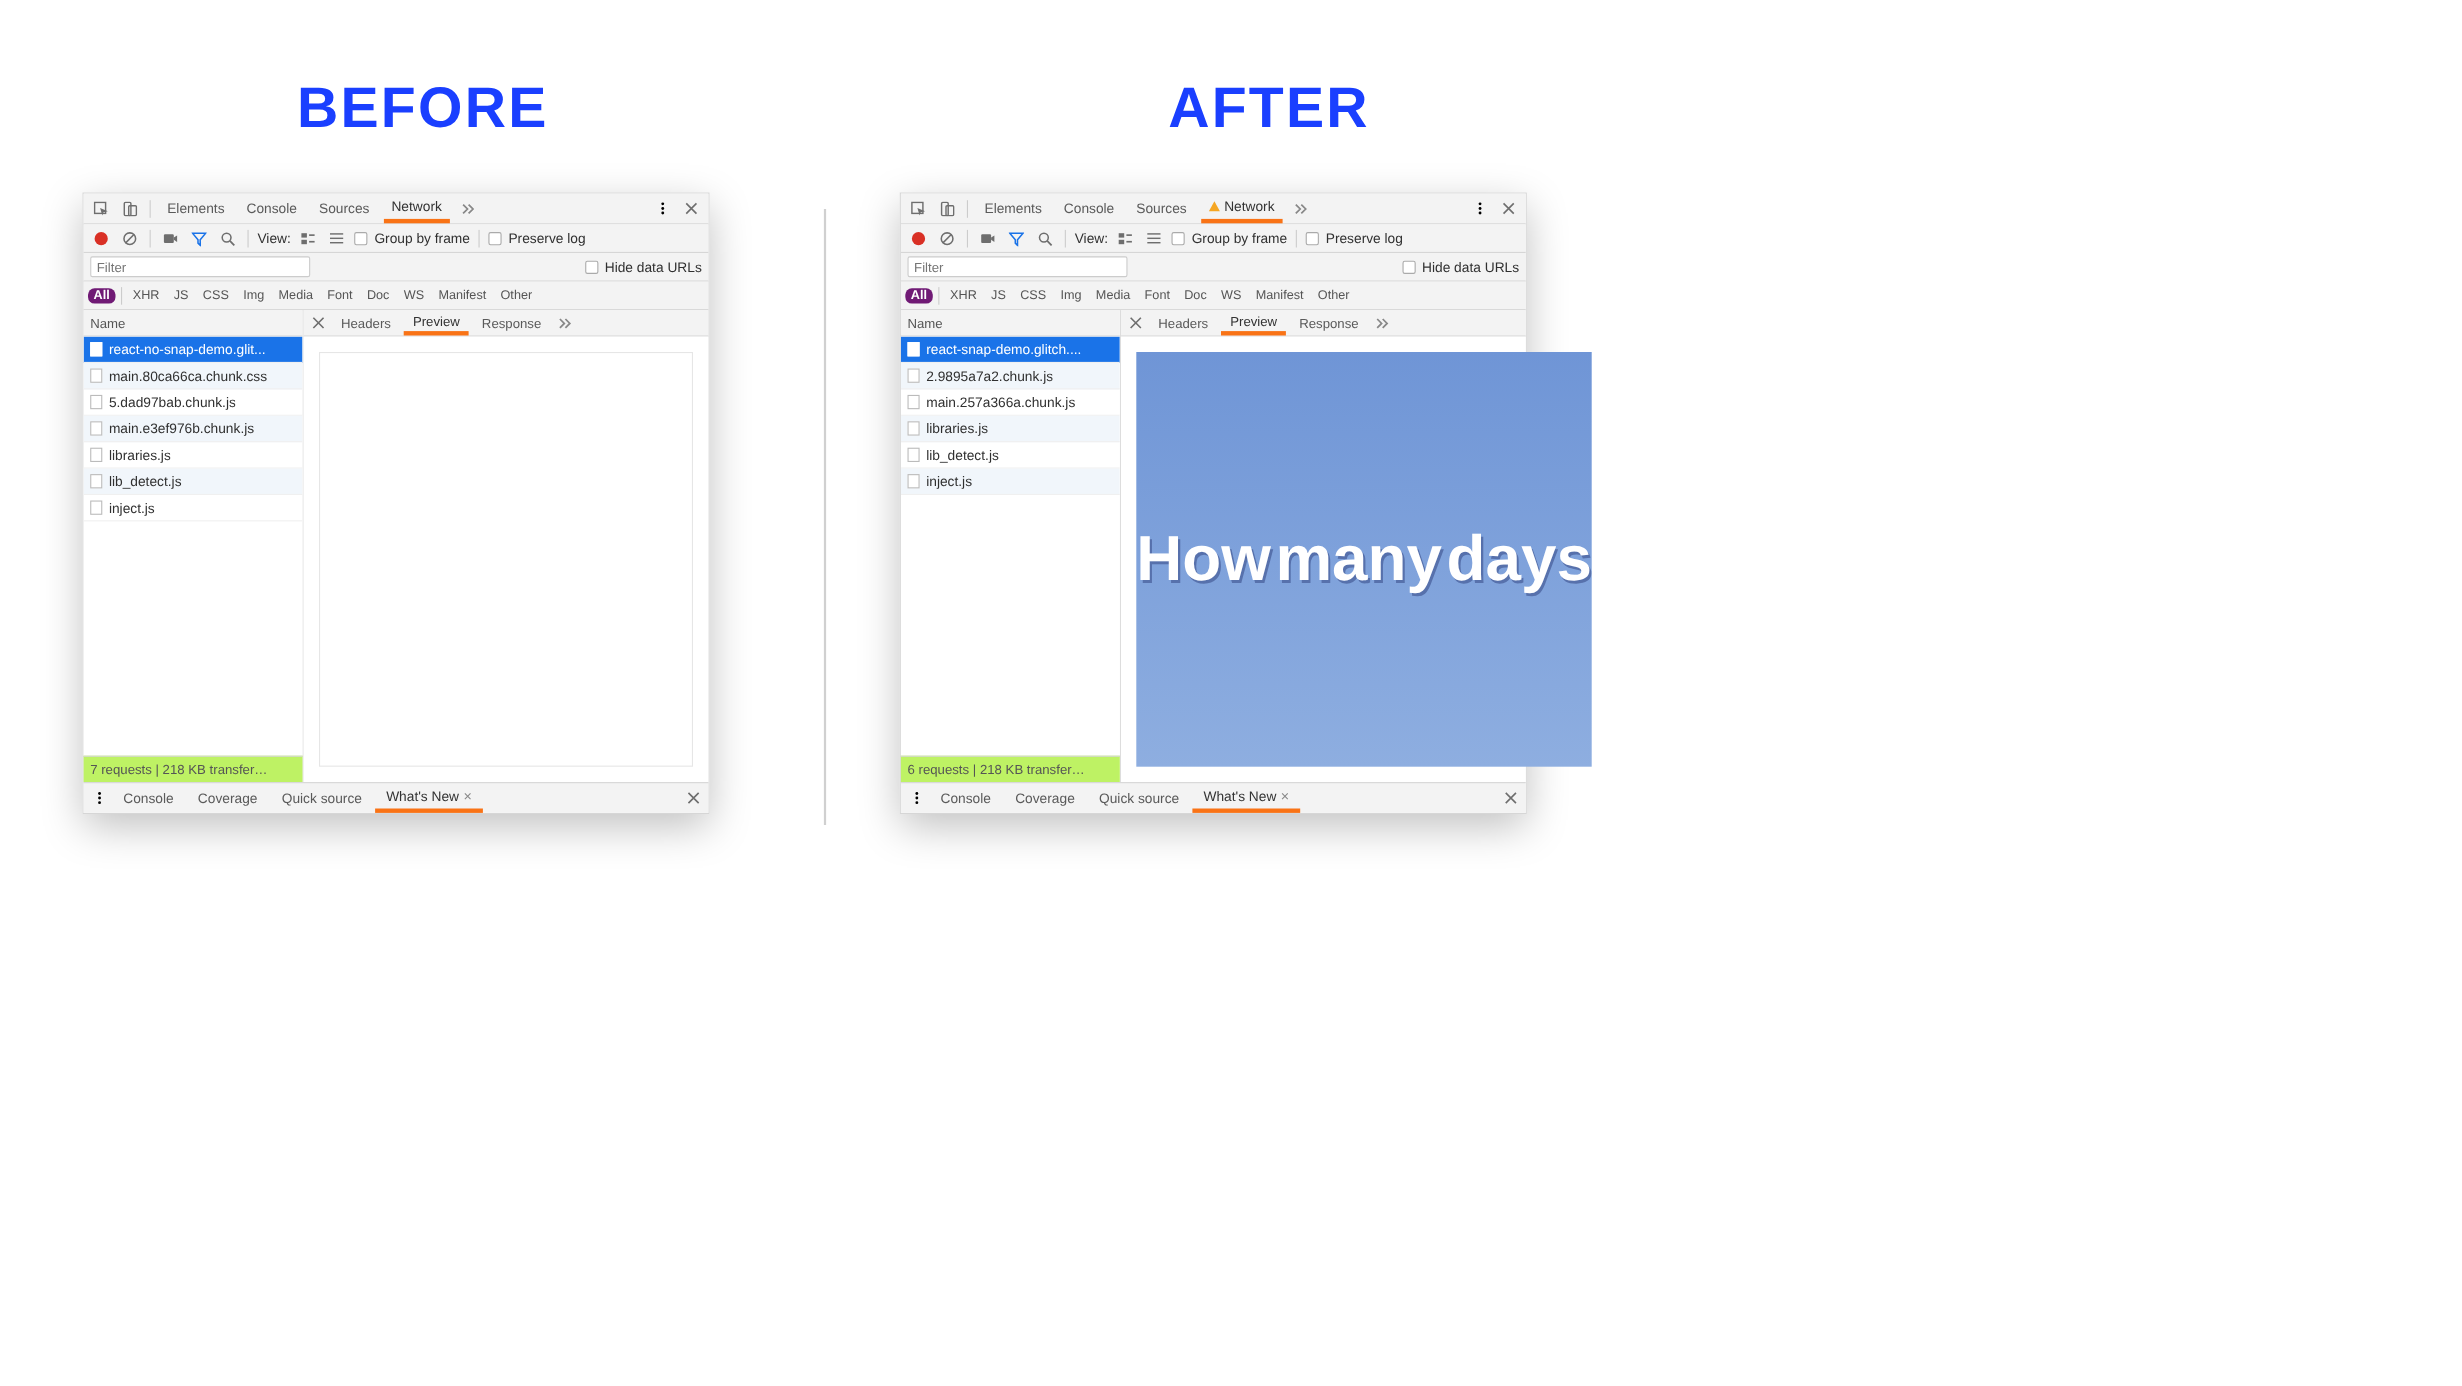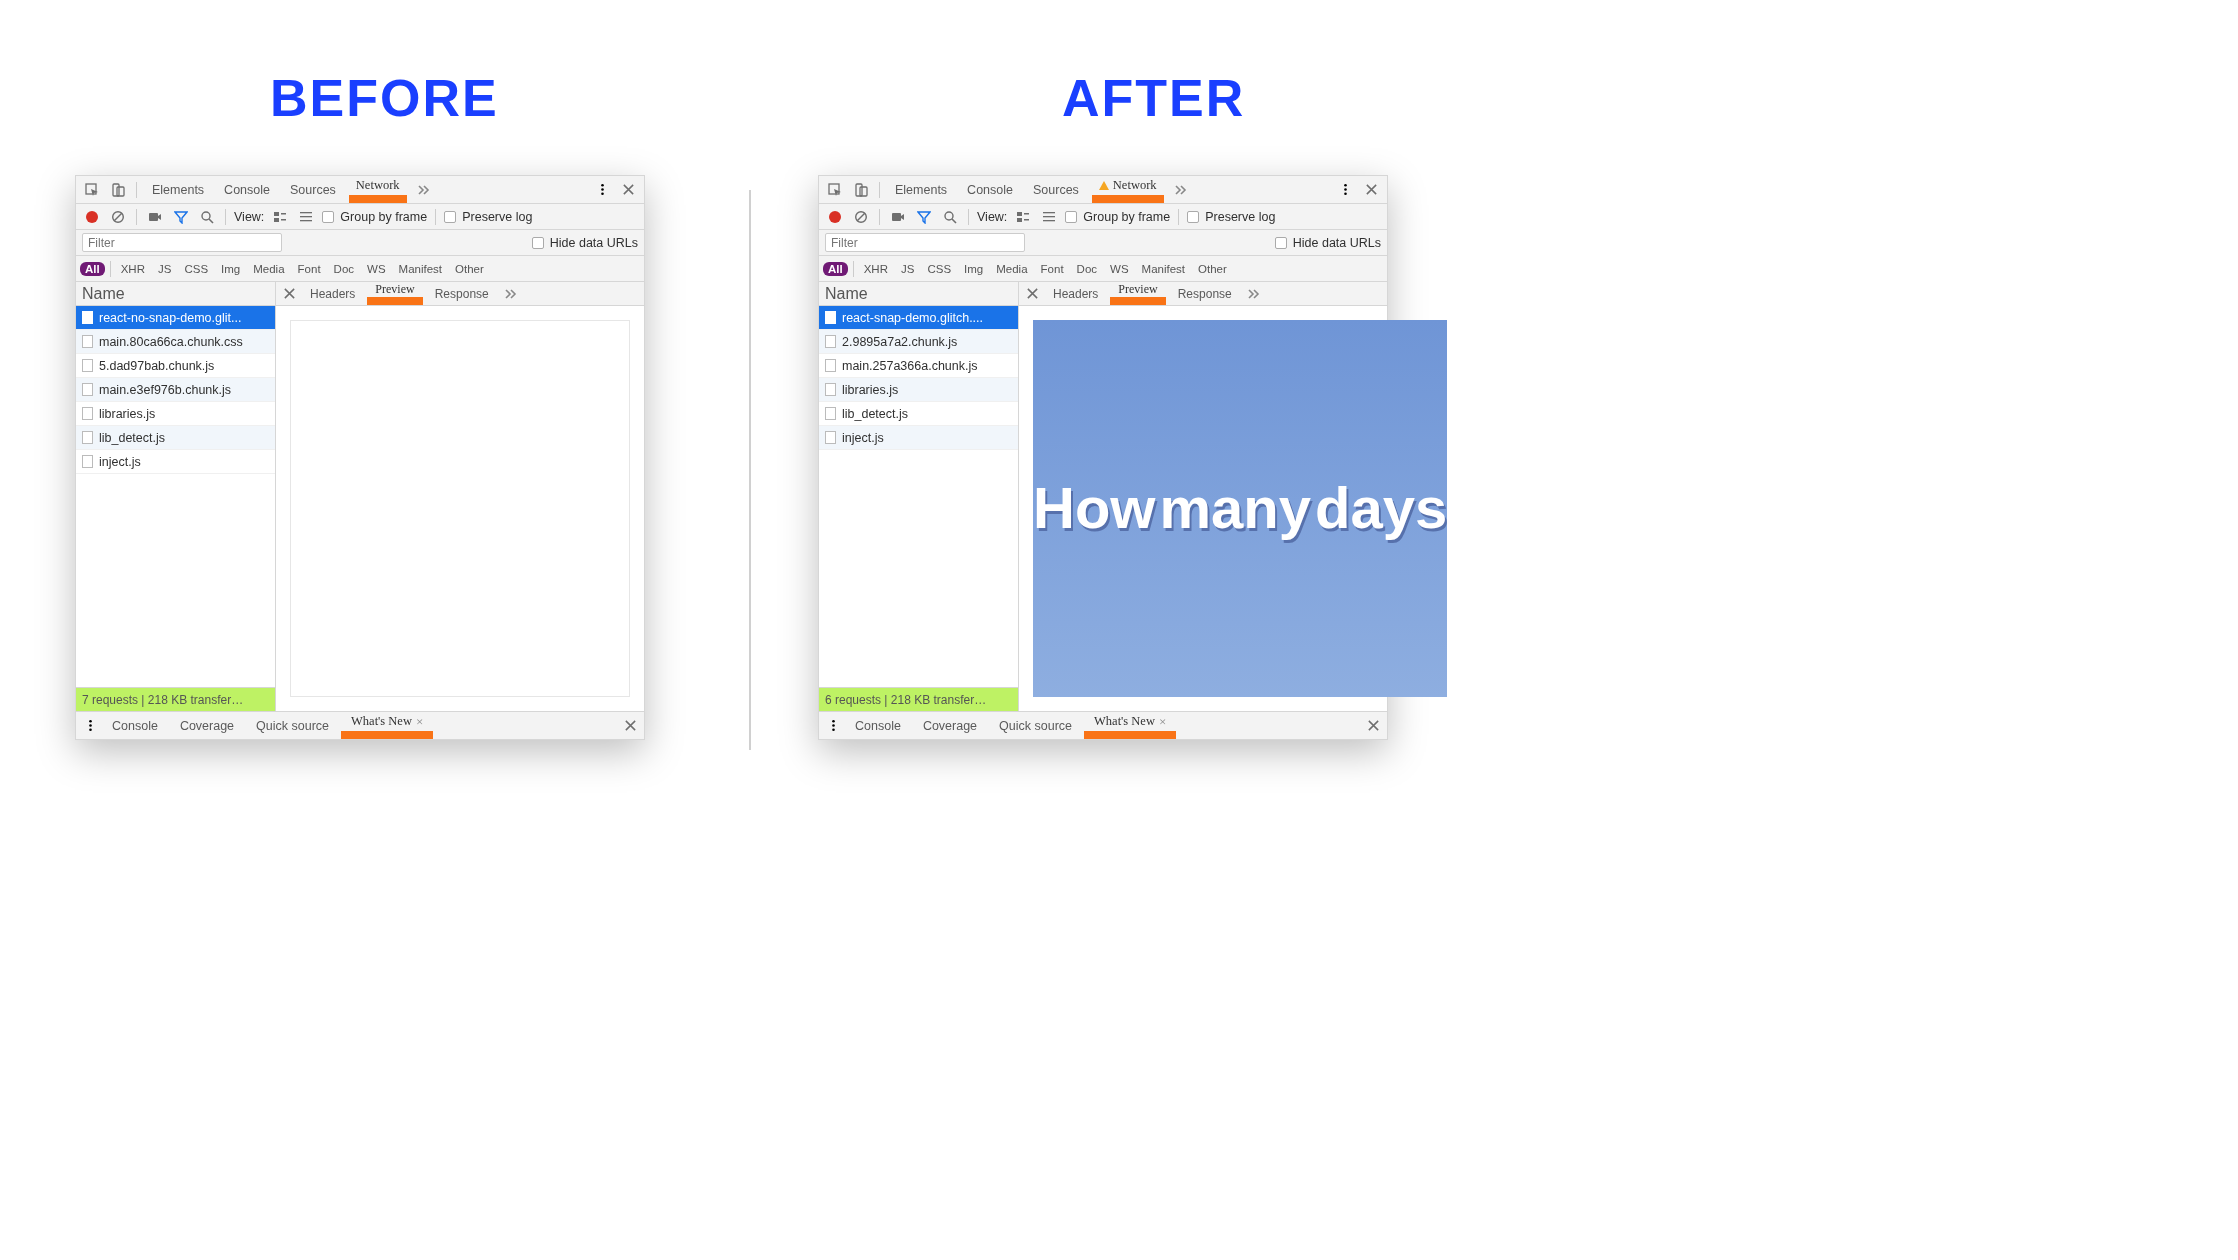"Network" .tab-item.active { border-bottom: 8px solid #f97316 -> 4px solid #f97316; font-family: Liberation Serif, serif -> none }
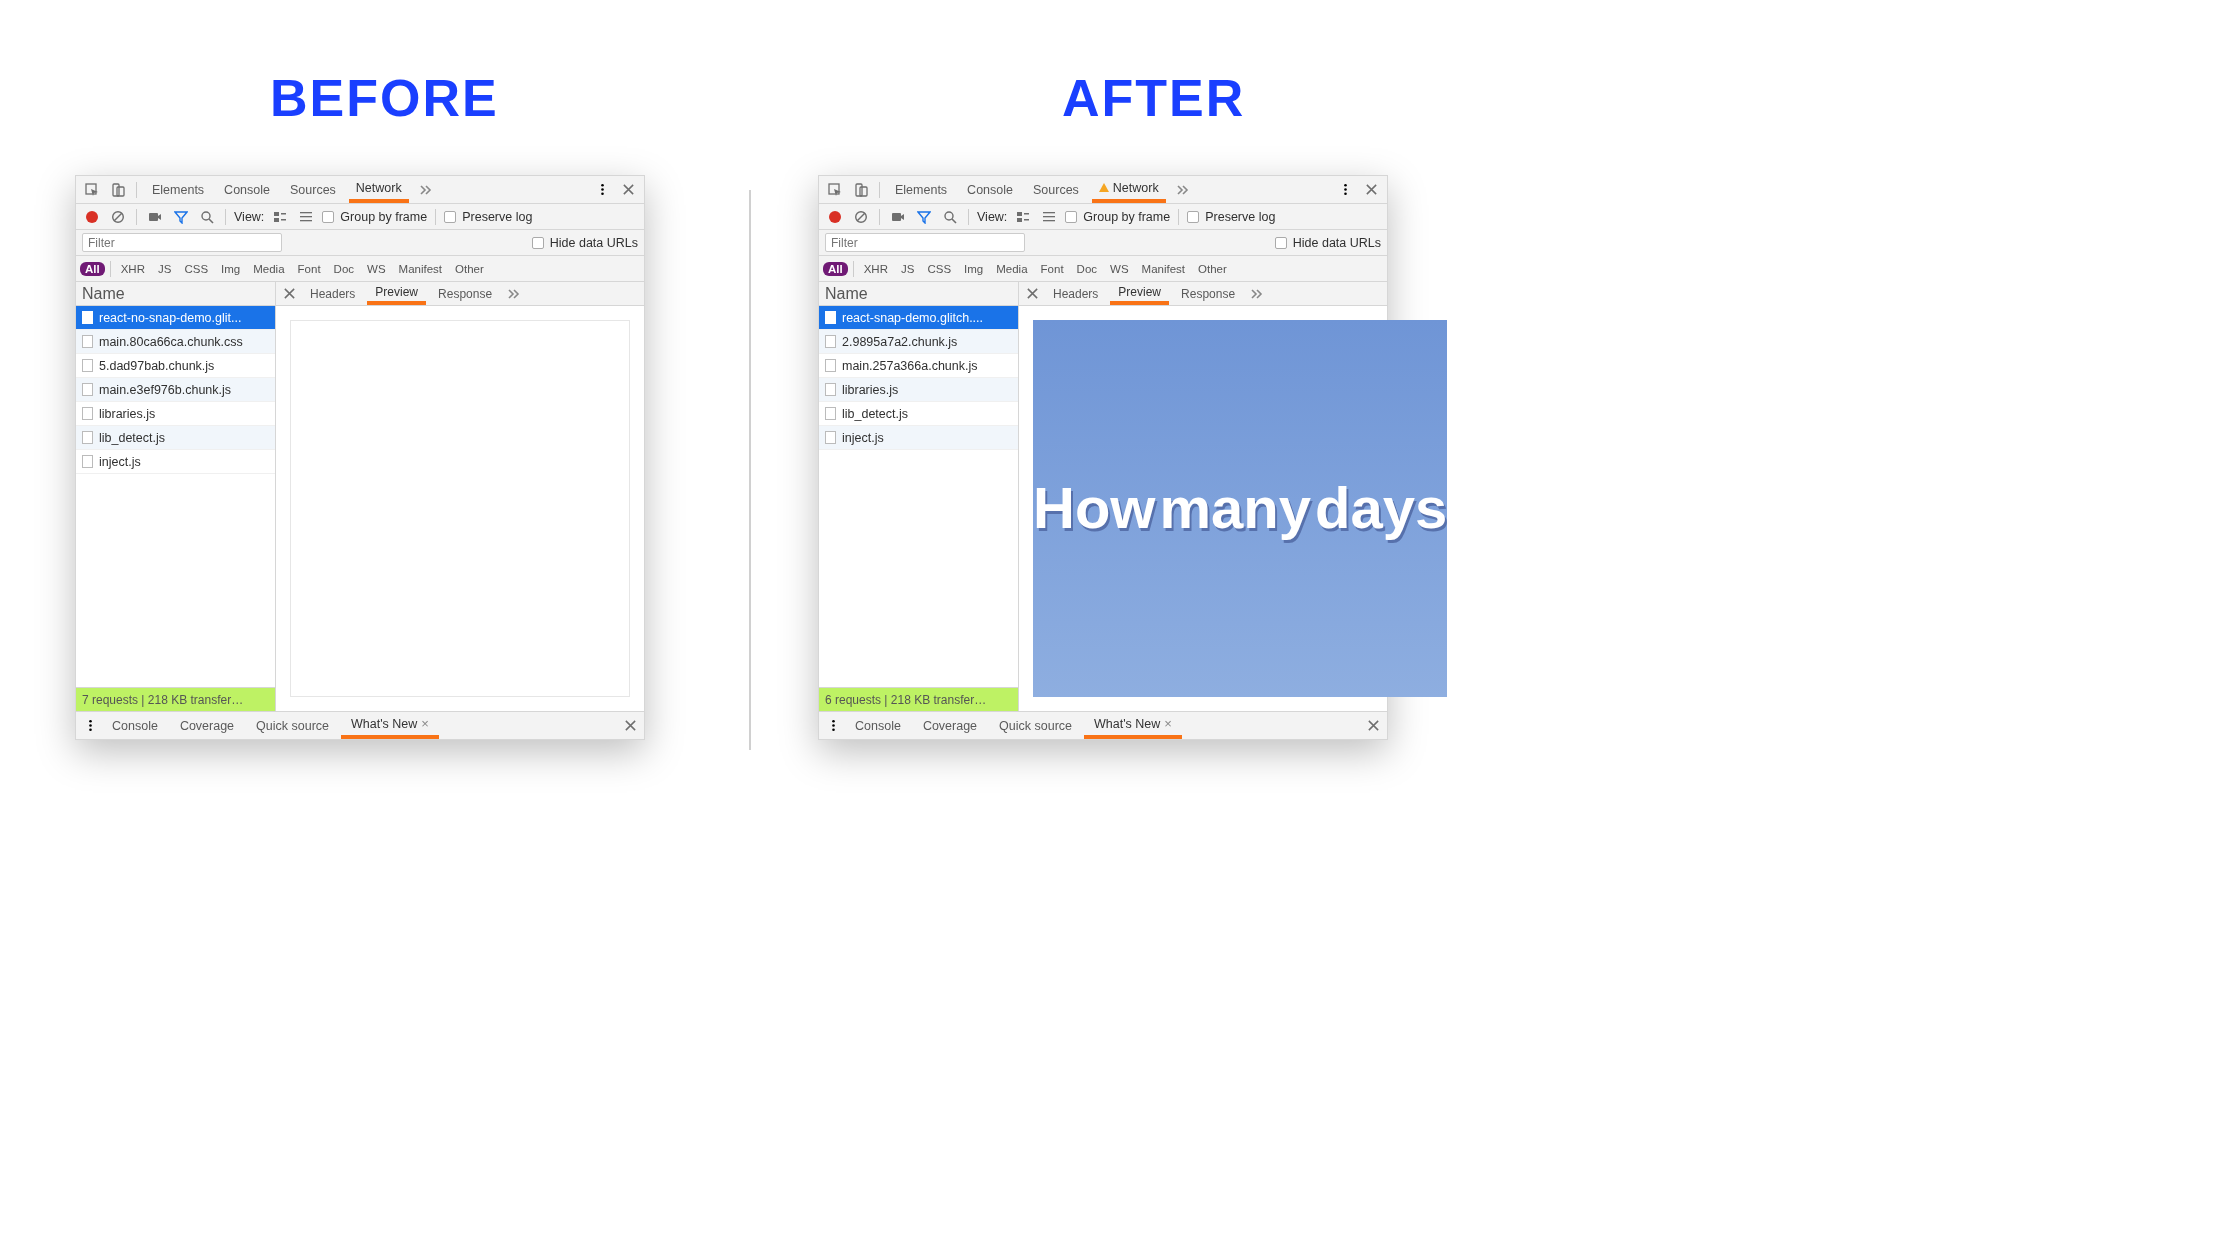"Name" .col-head { font-size: 16px -> 12px }
